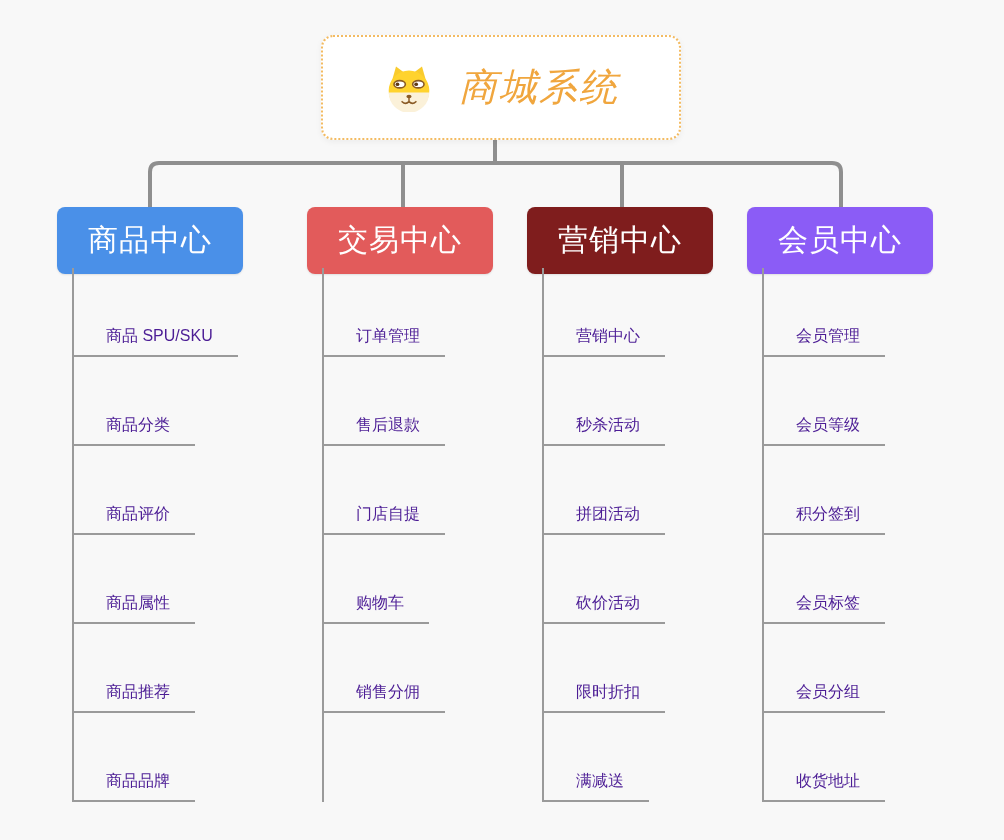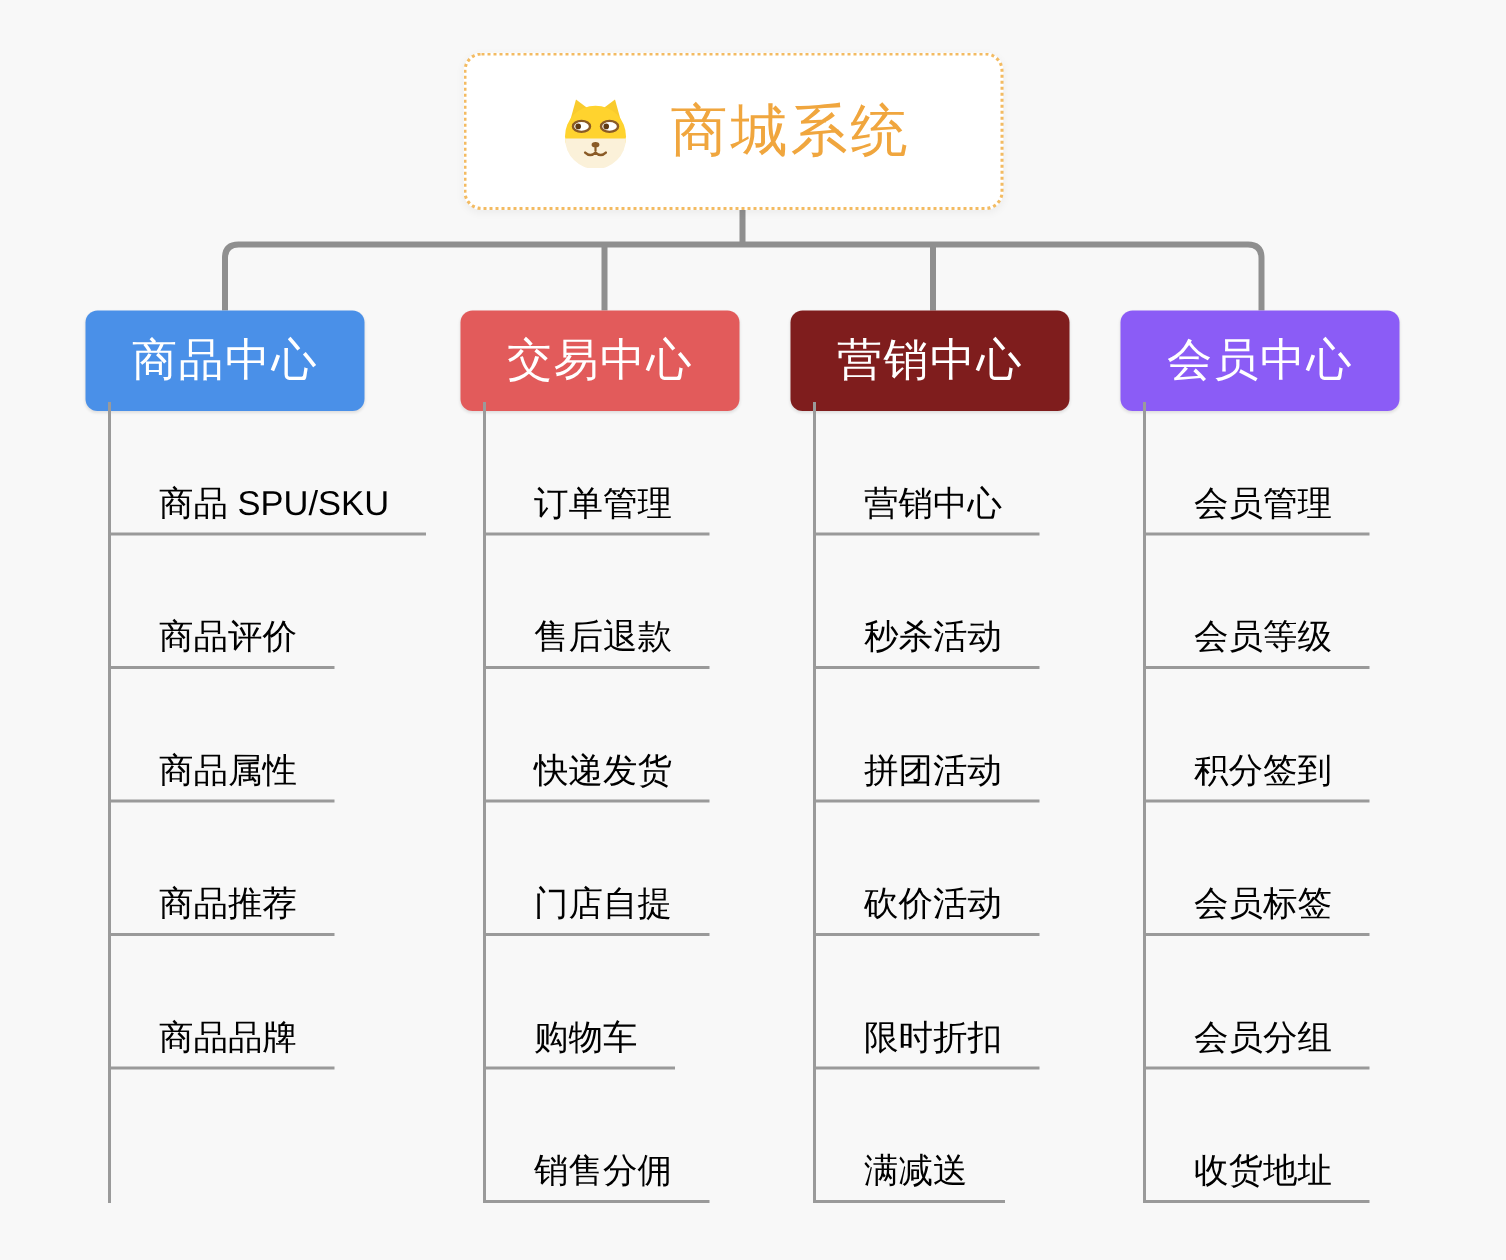"商城系统" .root-node { font-style: none -> italic; left: 309px -> 321px }
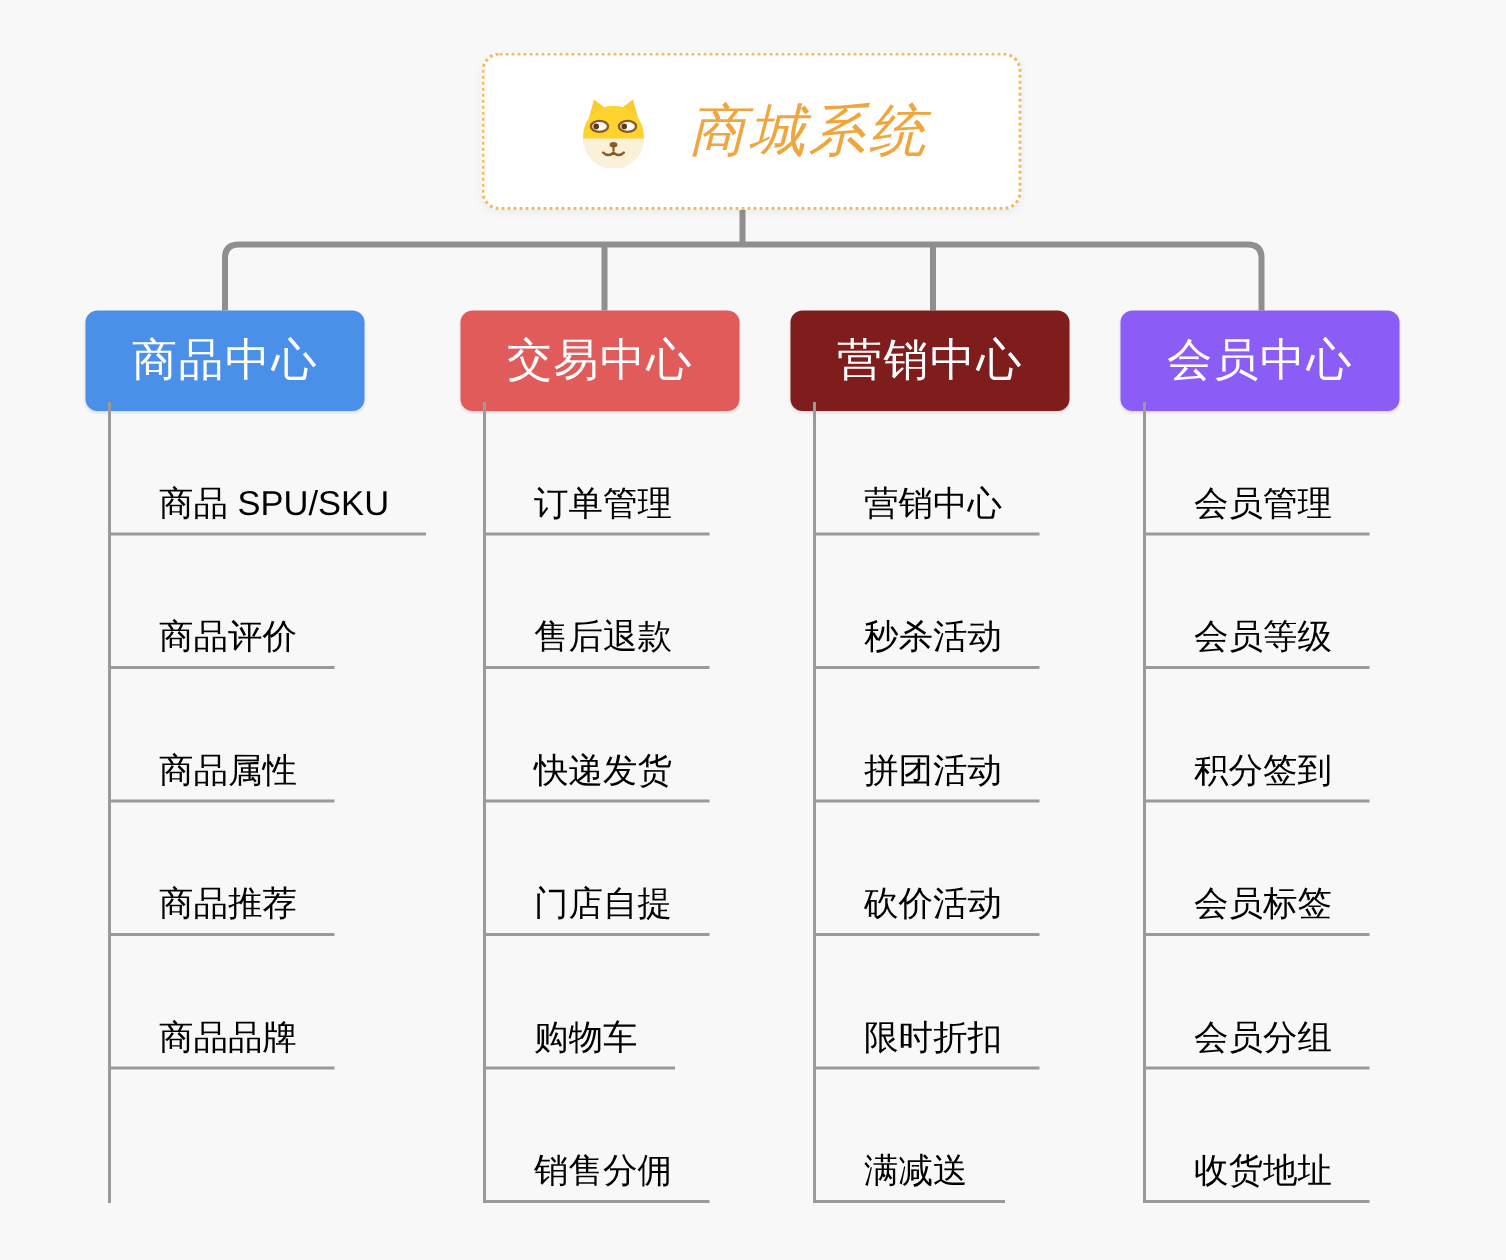"商品 SPU/SKU" .child-item { color: #000000 -> #4c1d95; font-size: 23px -> 16px }
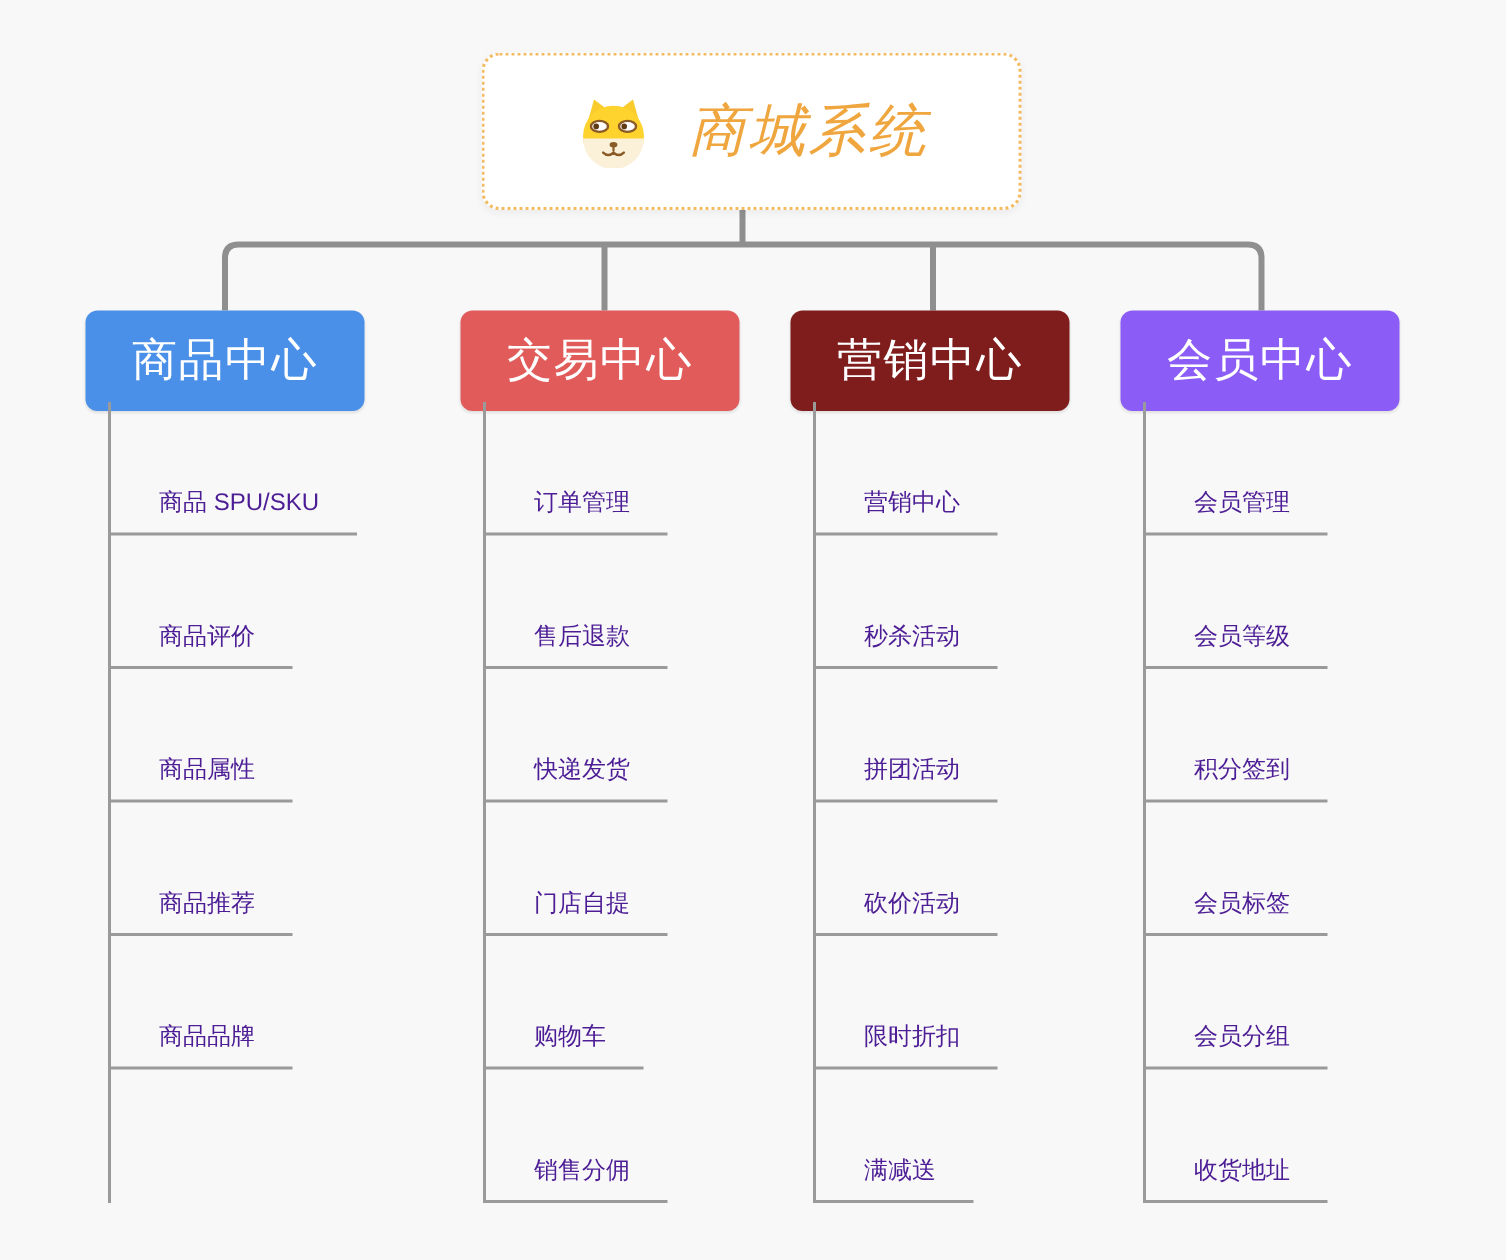"商品分类" div.row { html: none -> <div> <span>商品分类</span> </div> }
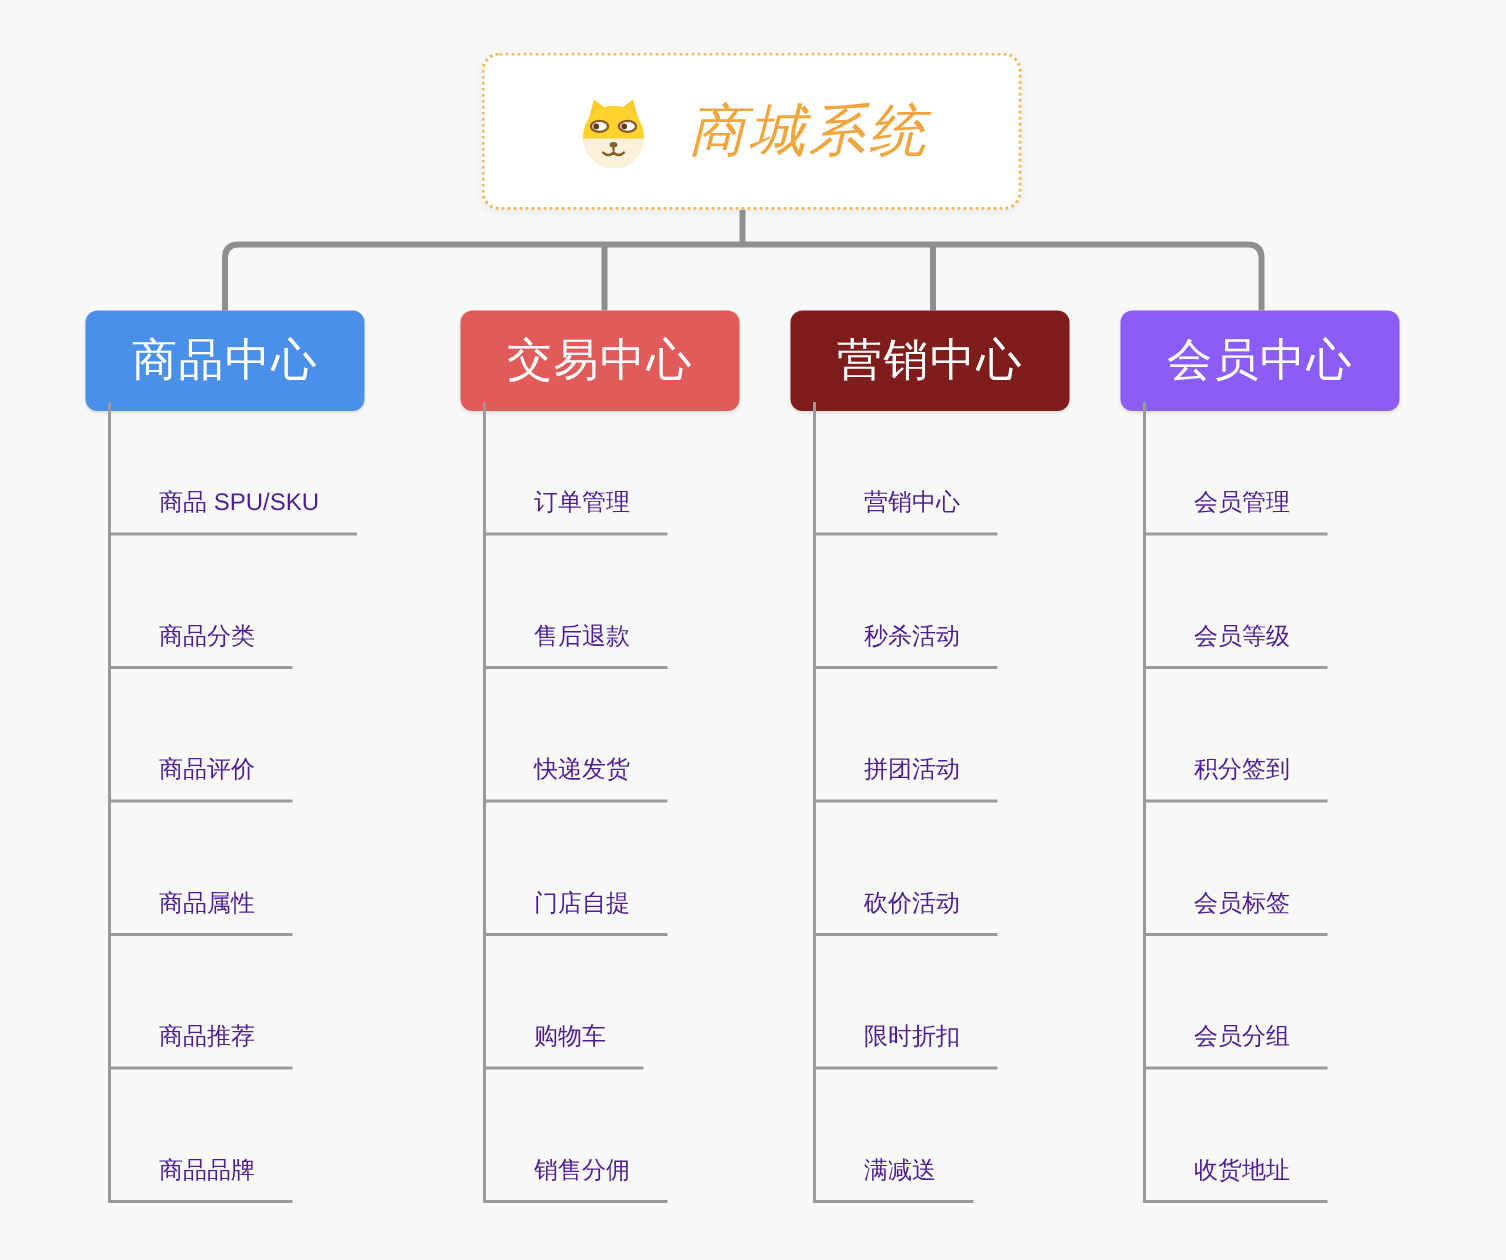"快递发货" div.row { html: <div> <span>快递发货</span> </div> -> none }
